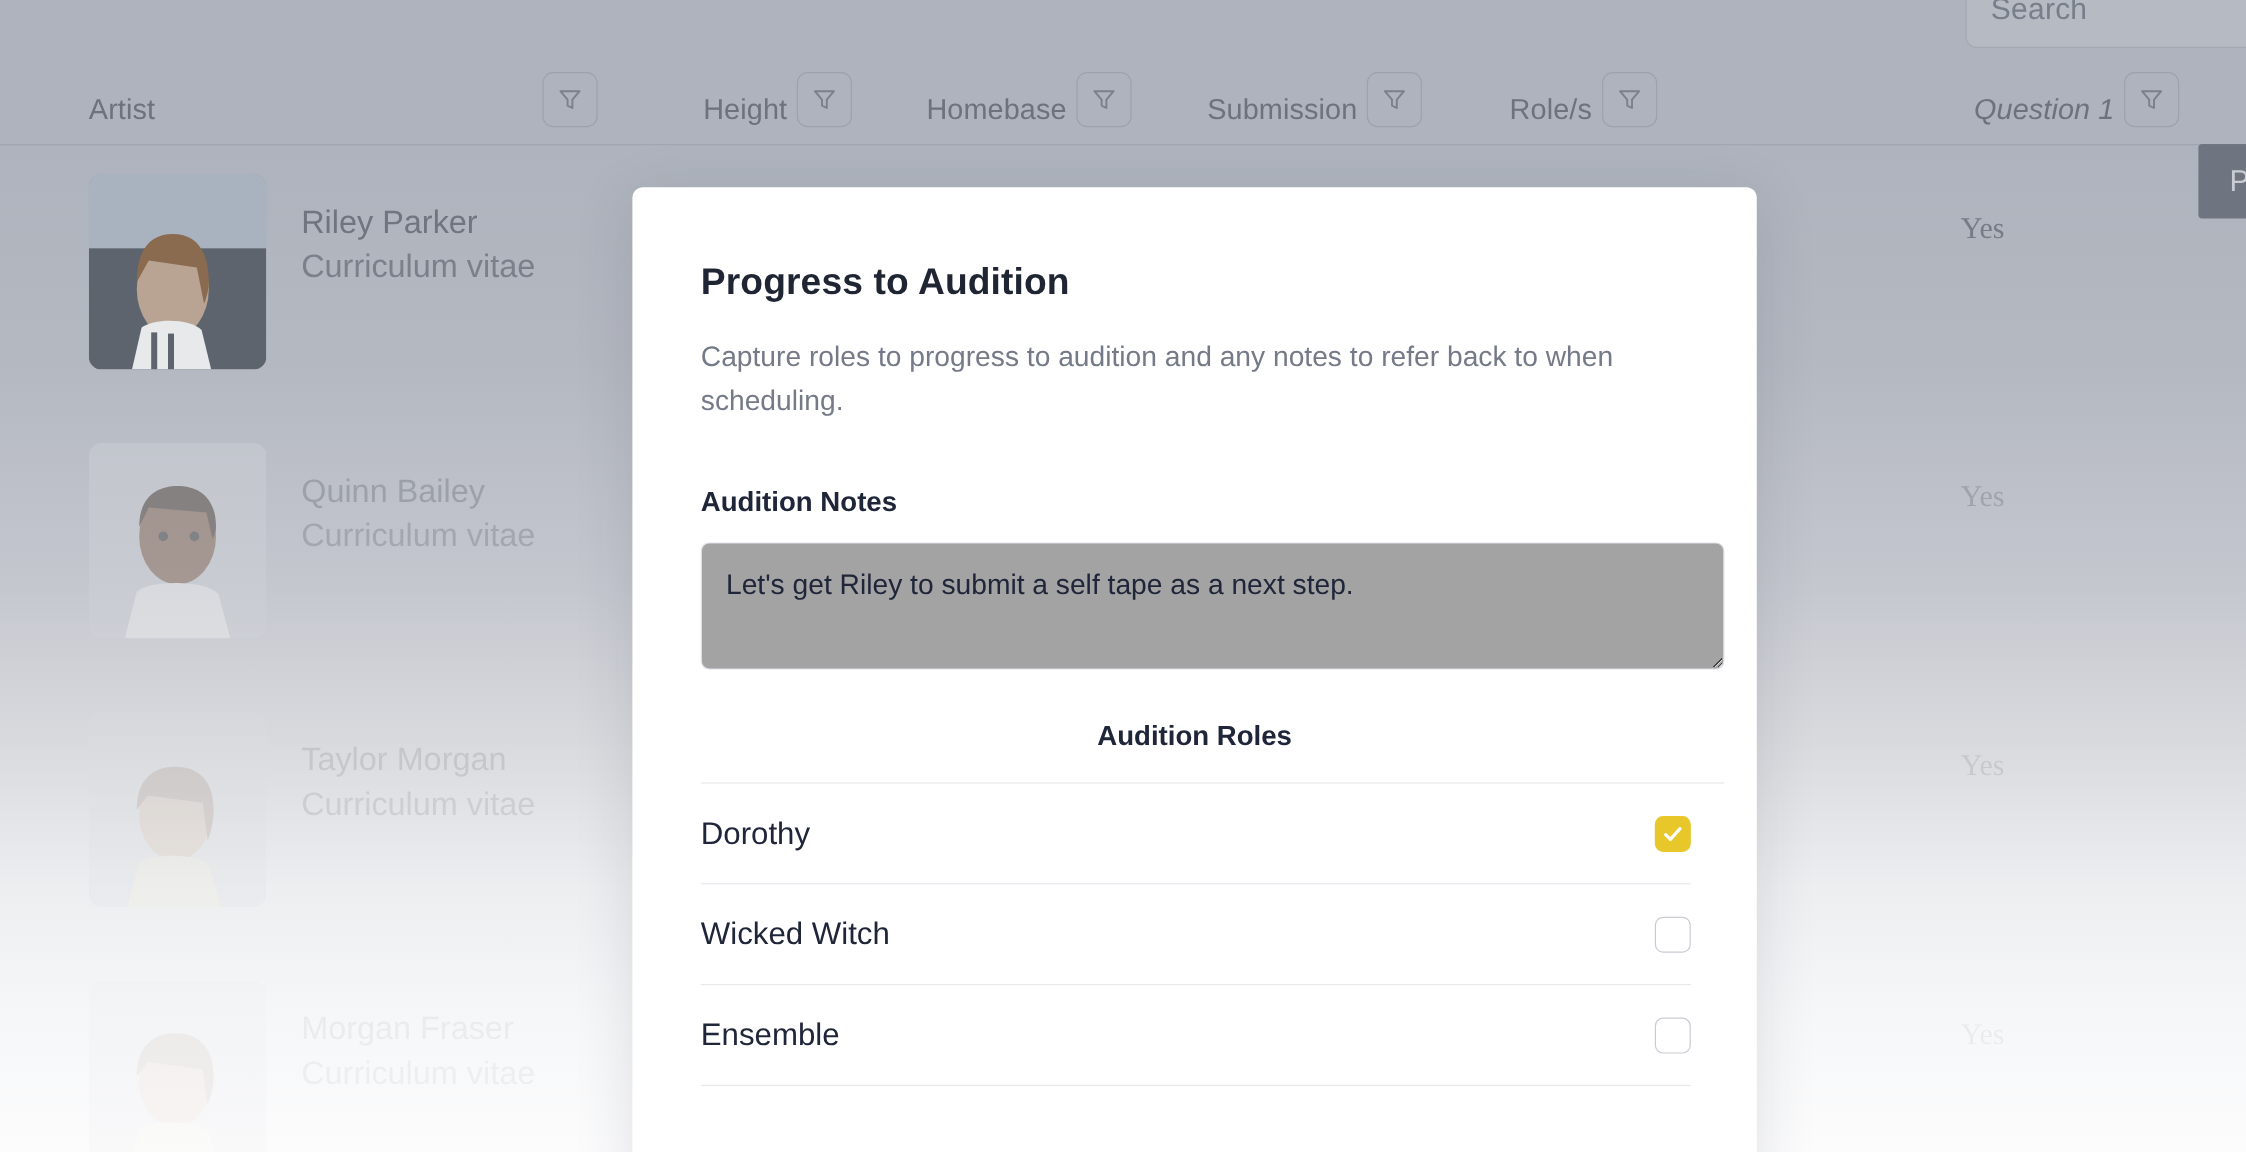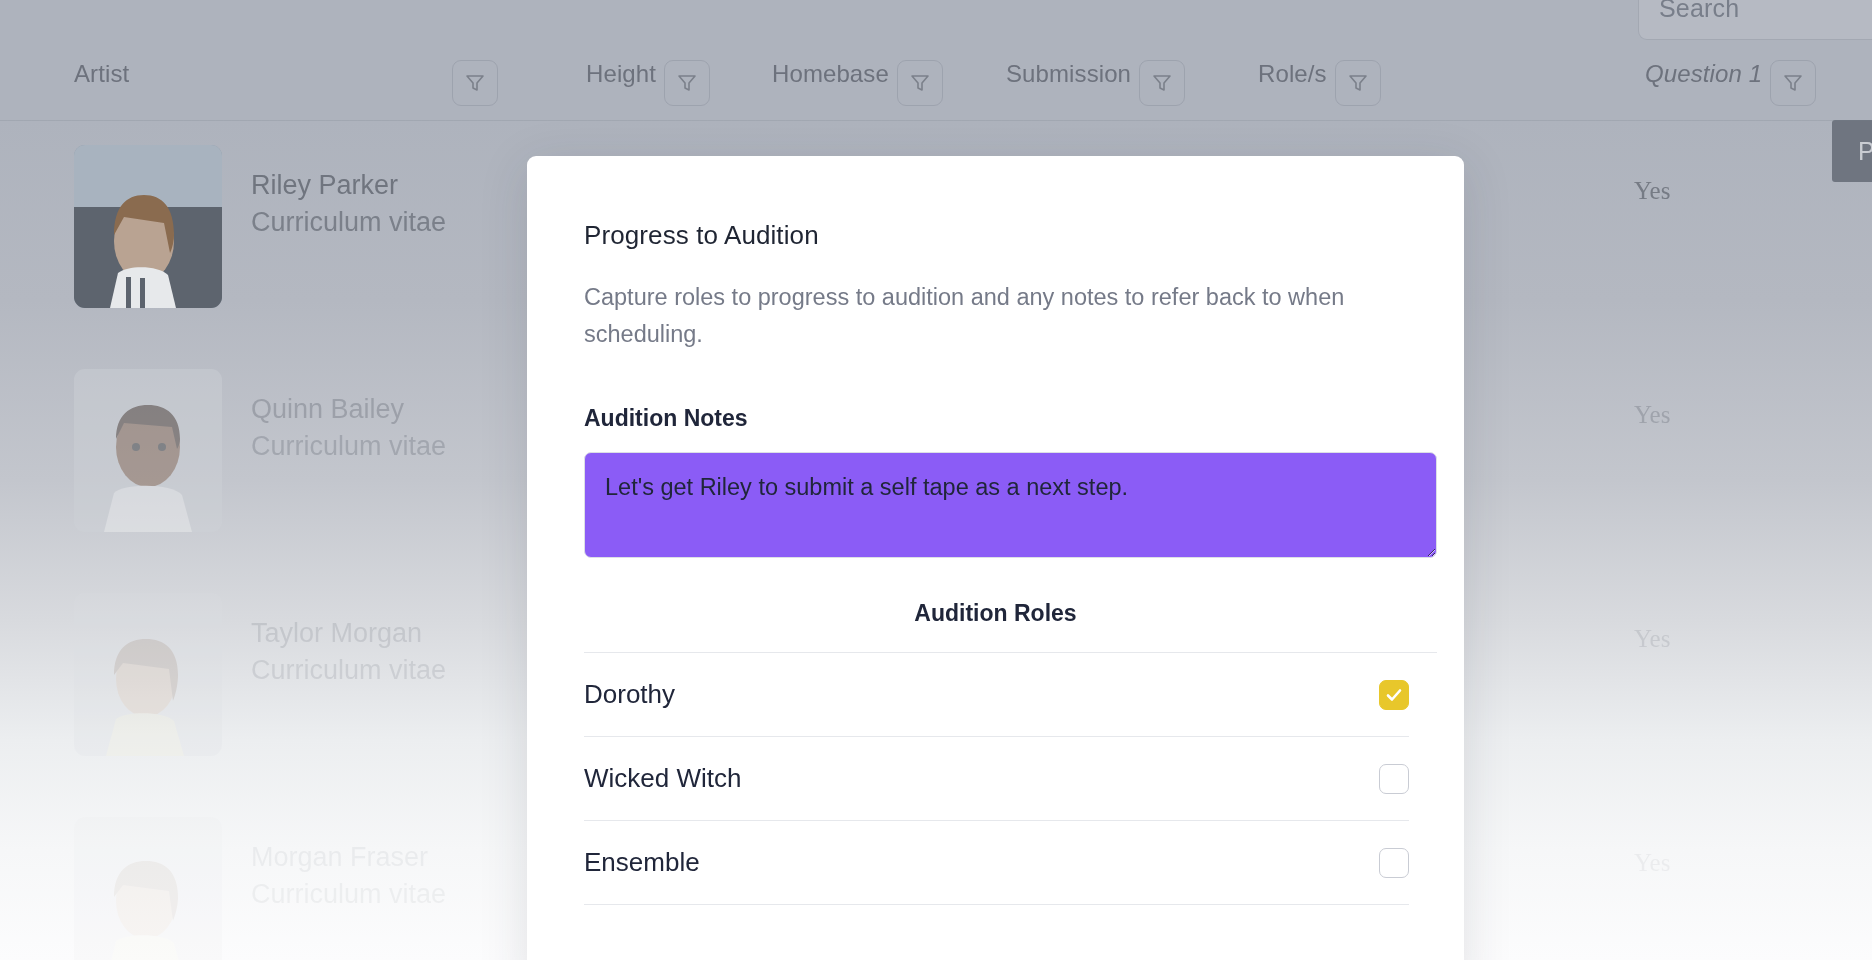"Artist" .th { align-items: flex-start -> flex-end }
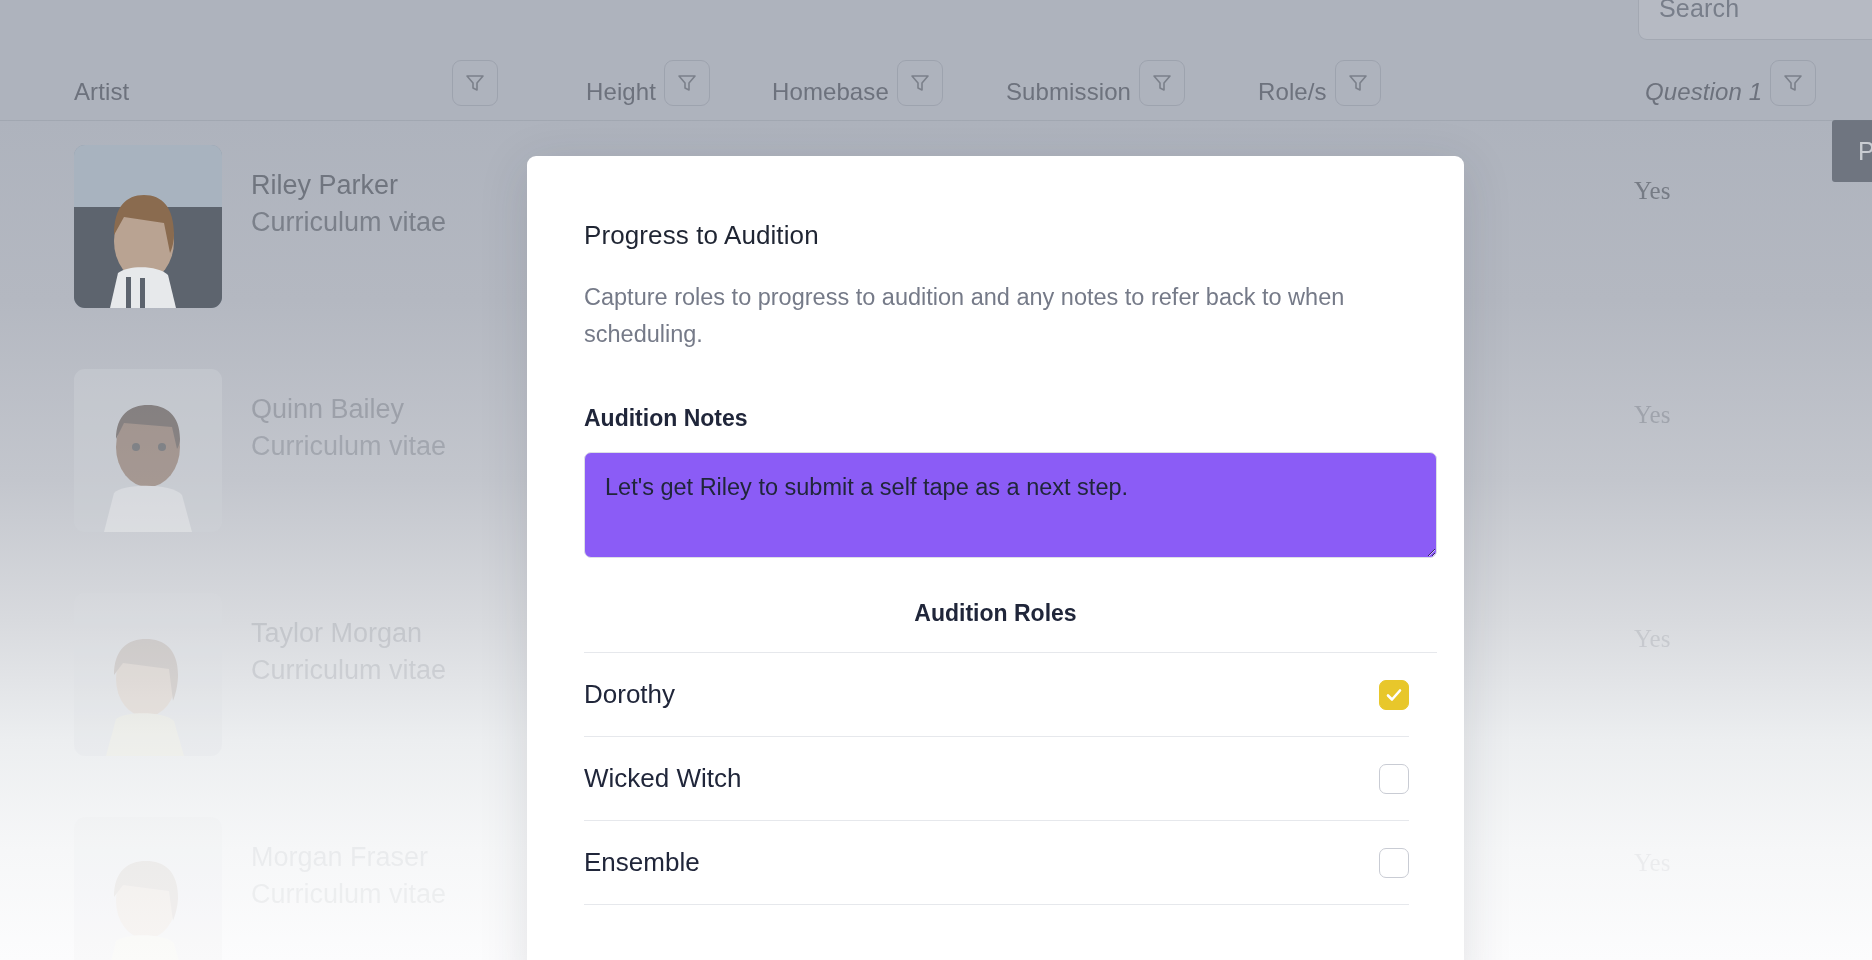"Progress to Audition" .modal-title { font-size: 26px -> 31px; font-weight: normal -> bold }
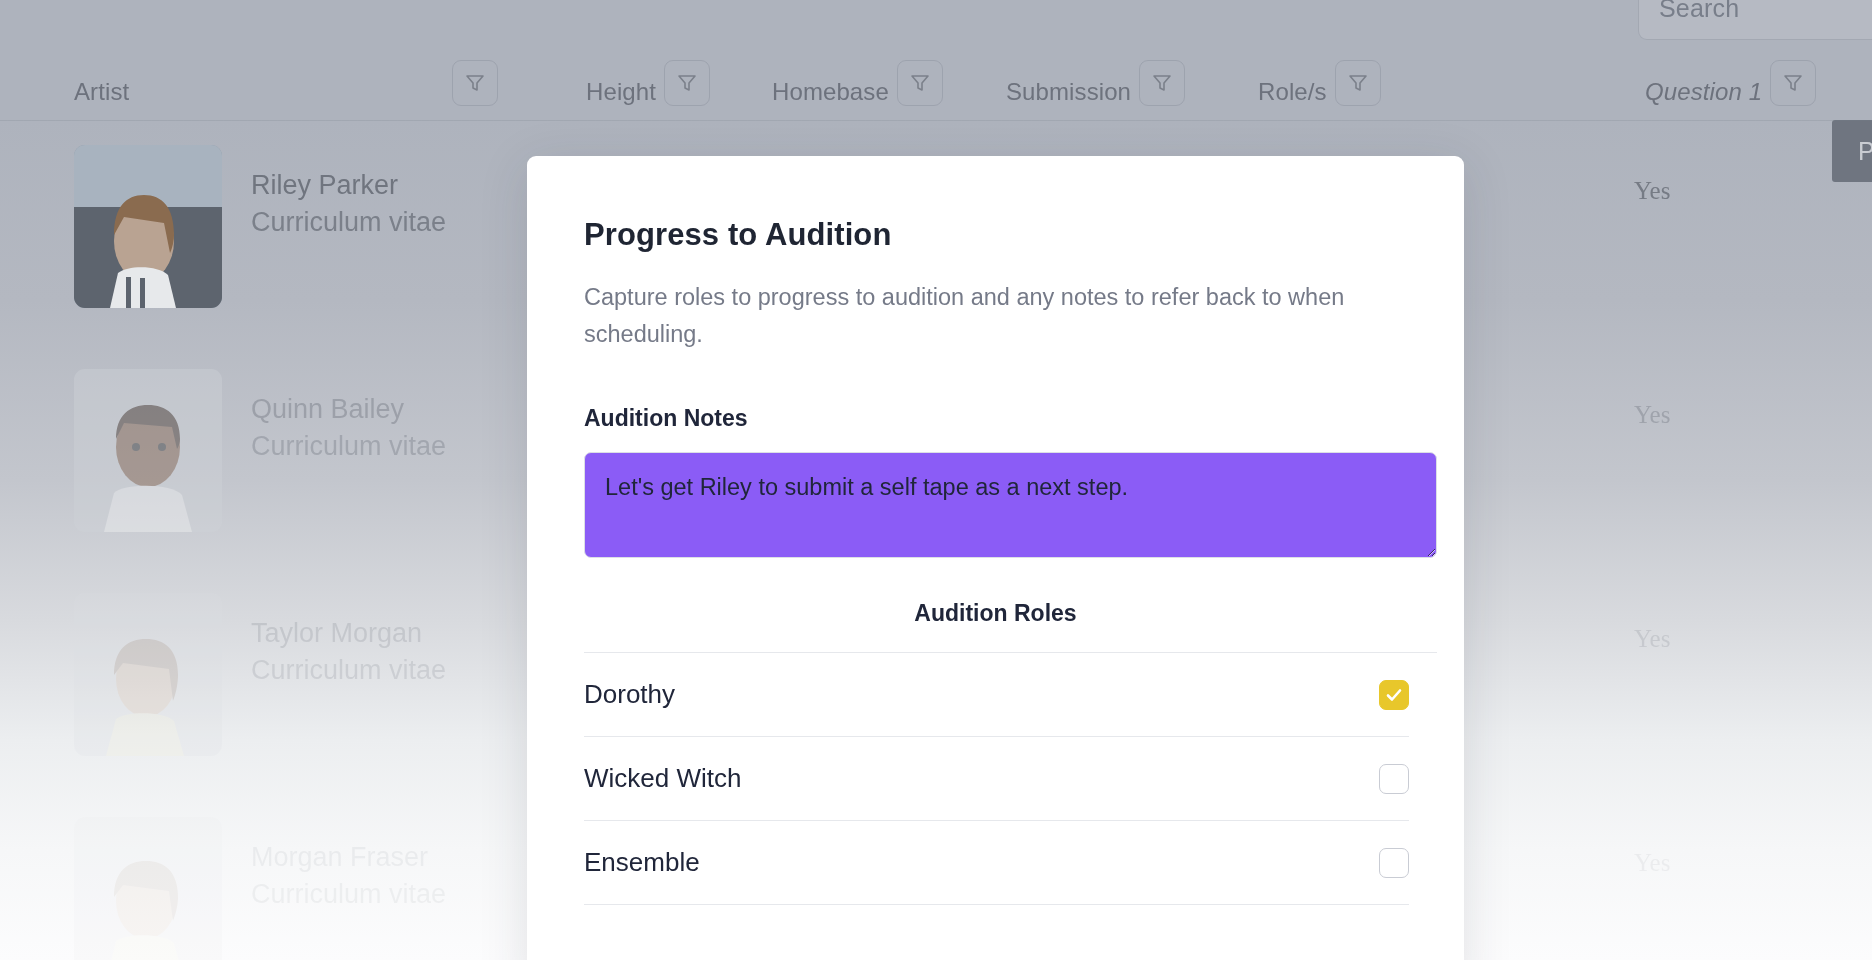"Let's get Riley to submit" .notes-area { background: #8b5cf6 -> #a3a3a3 }
